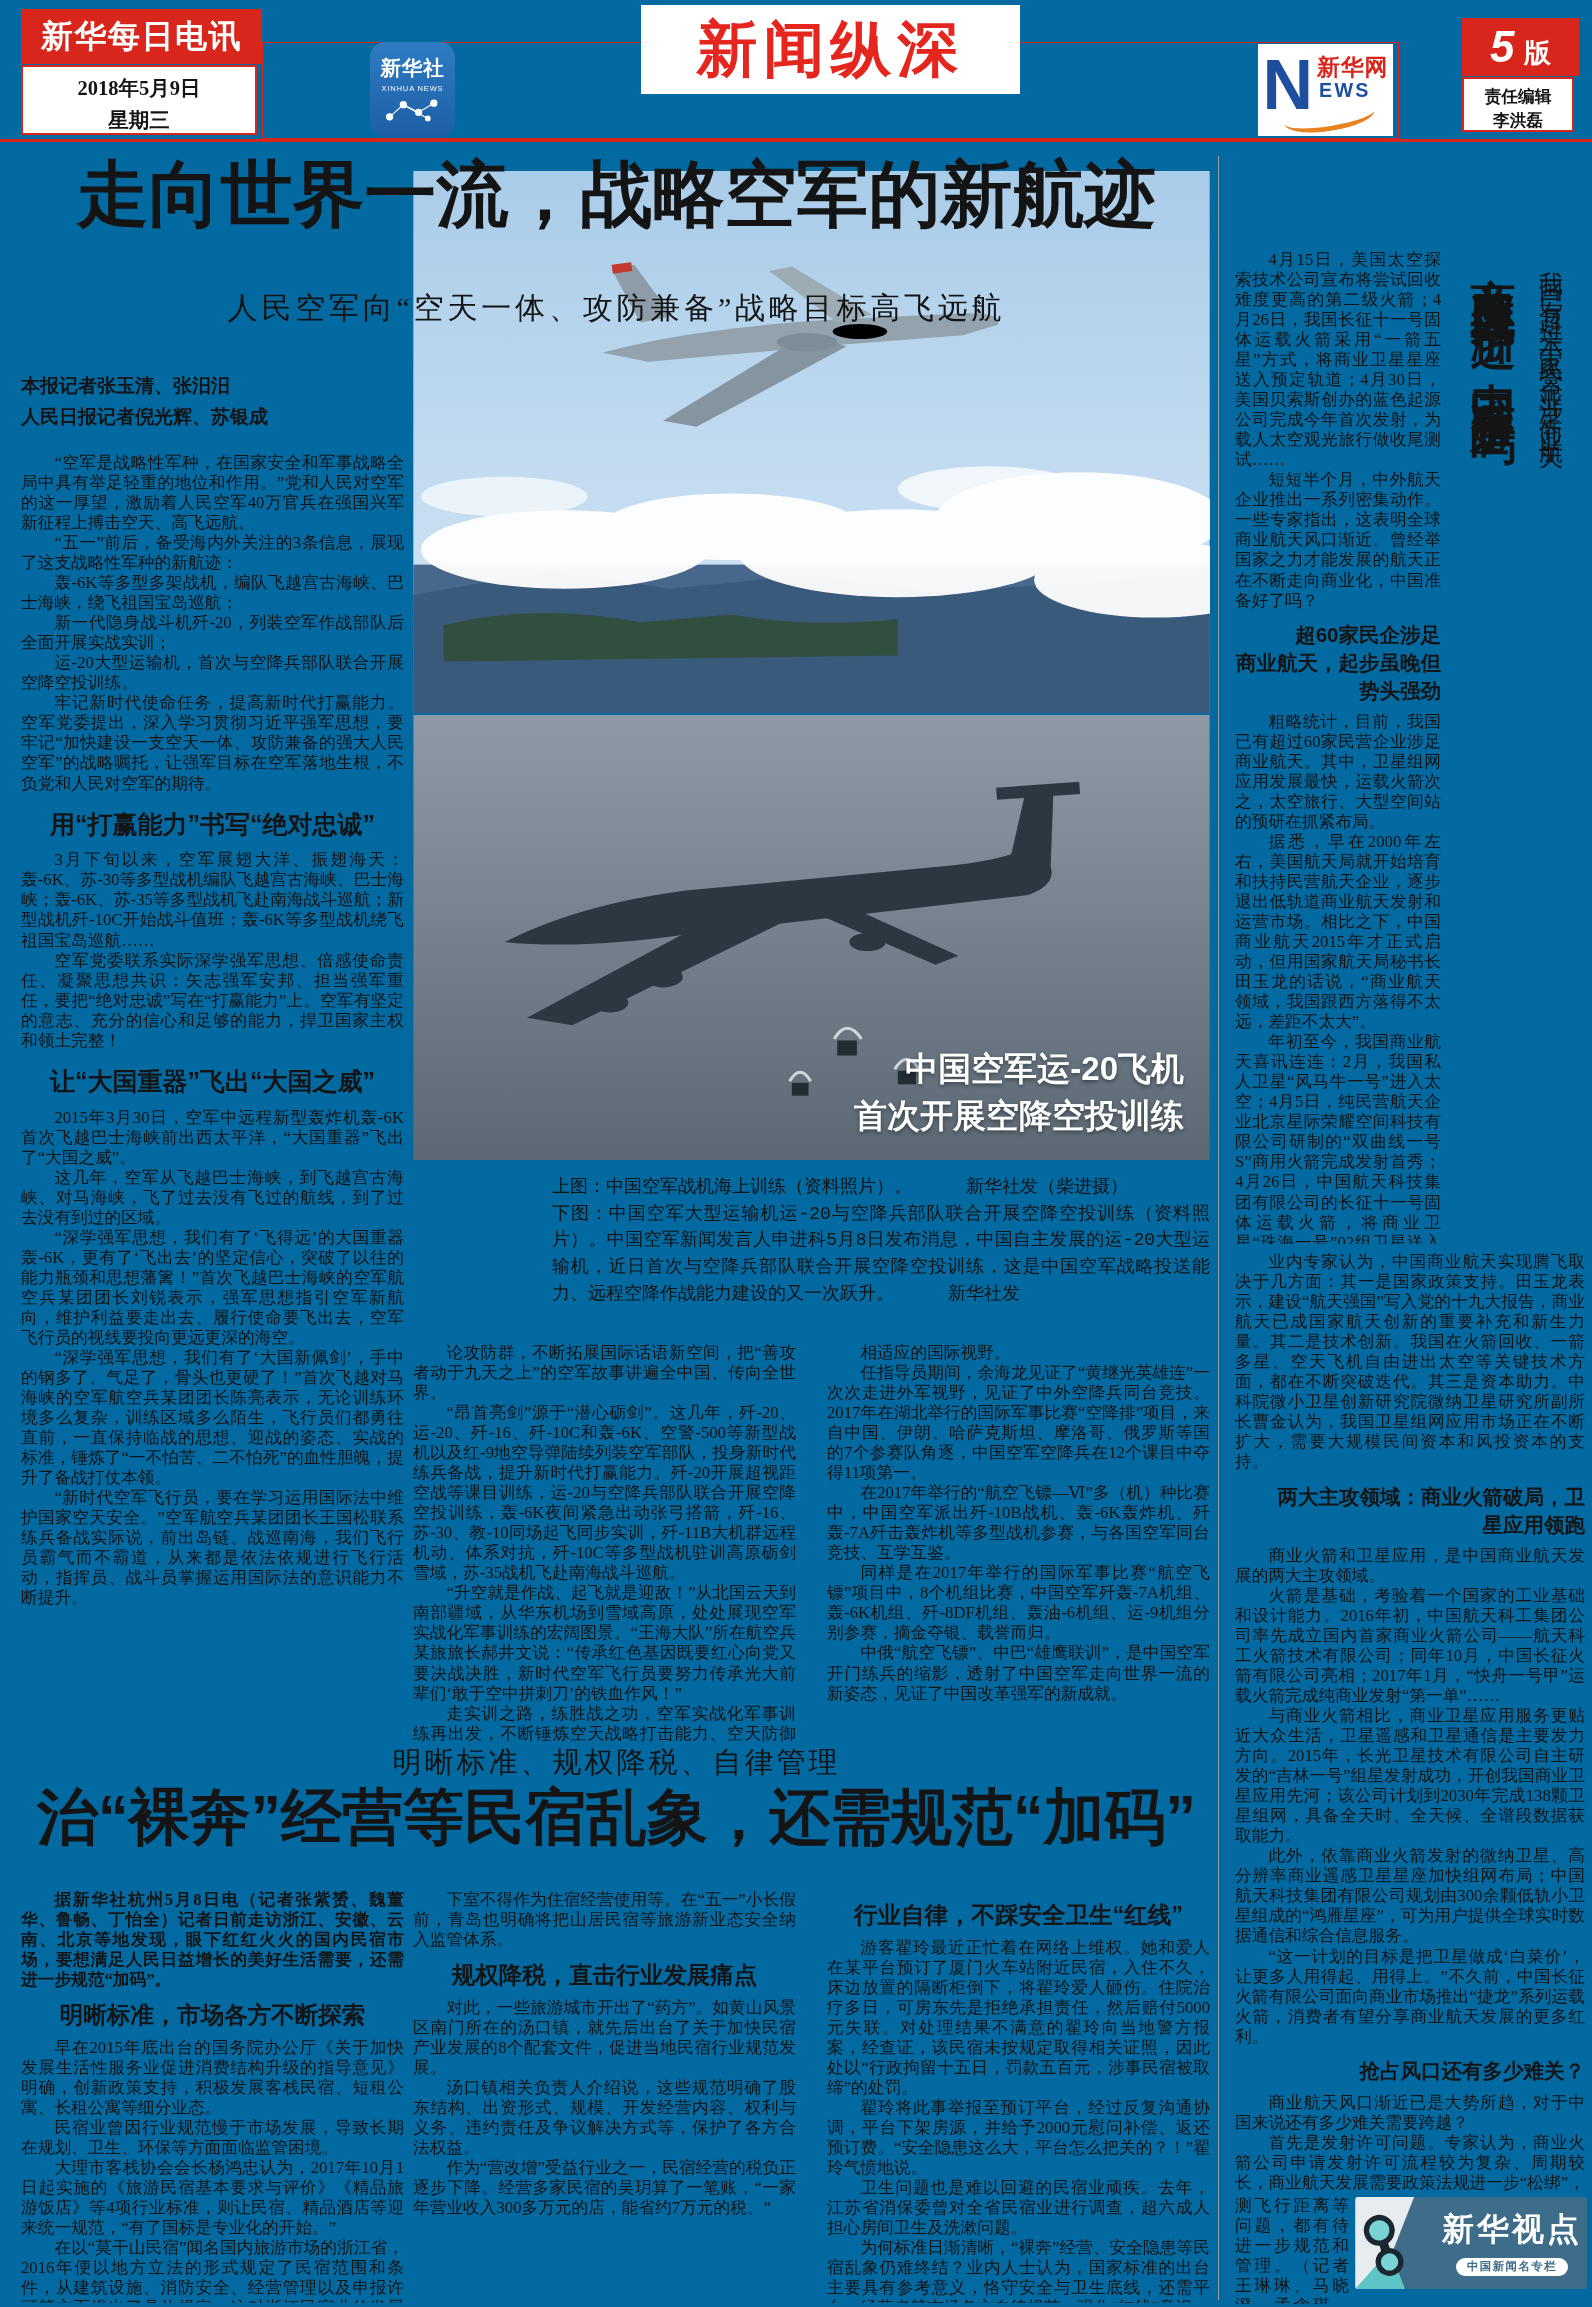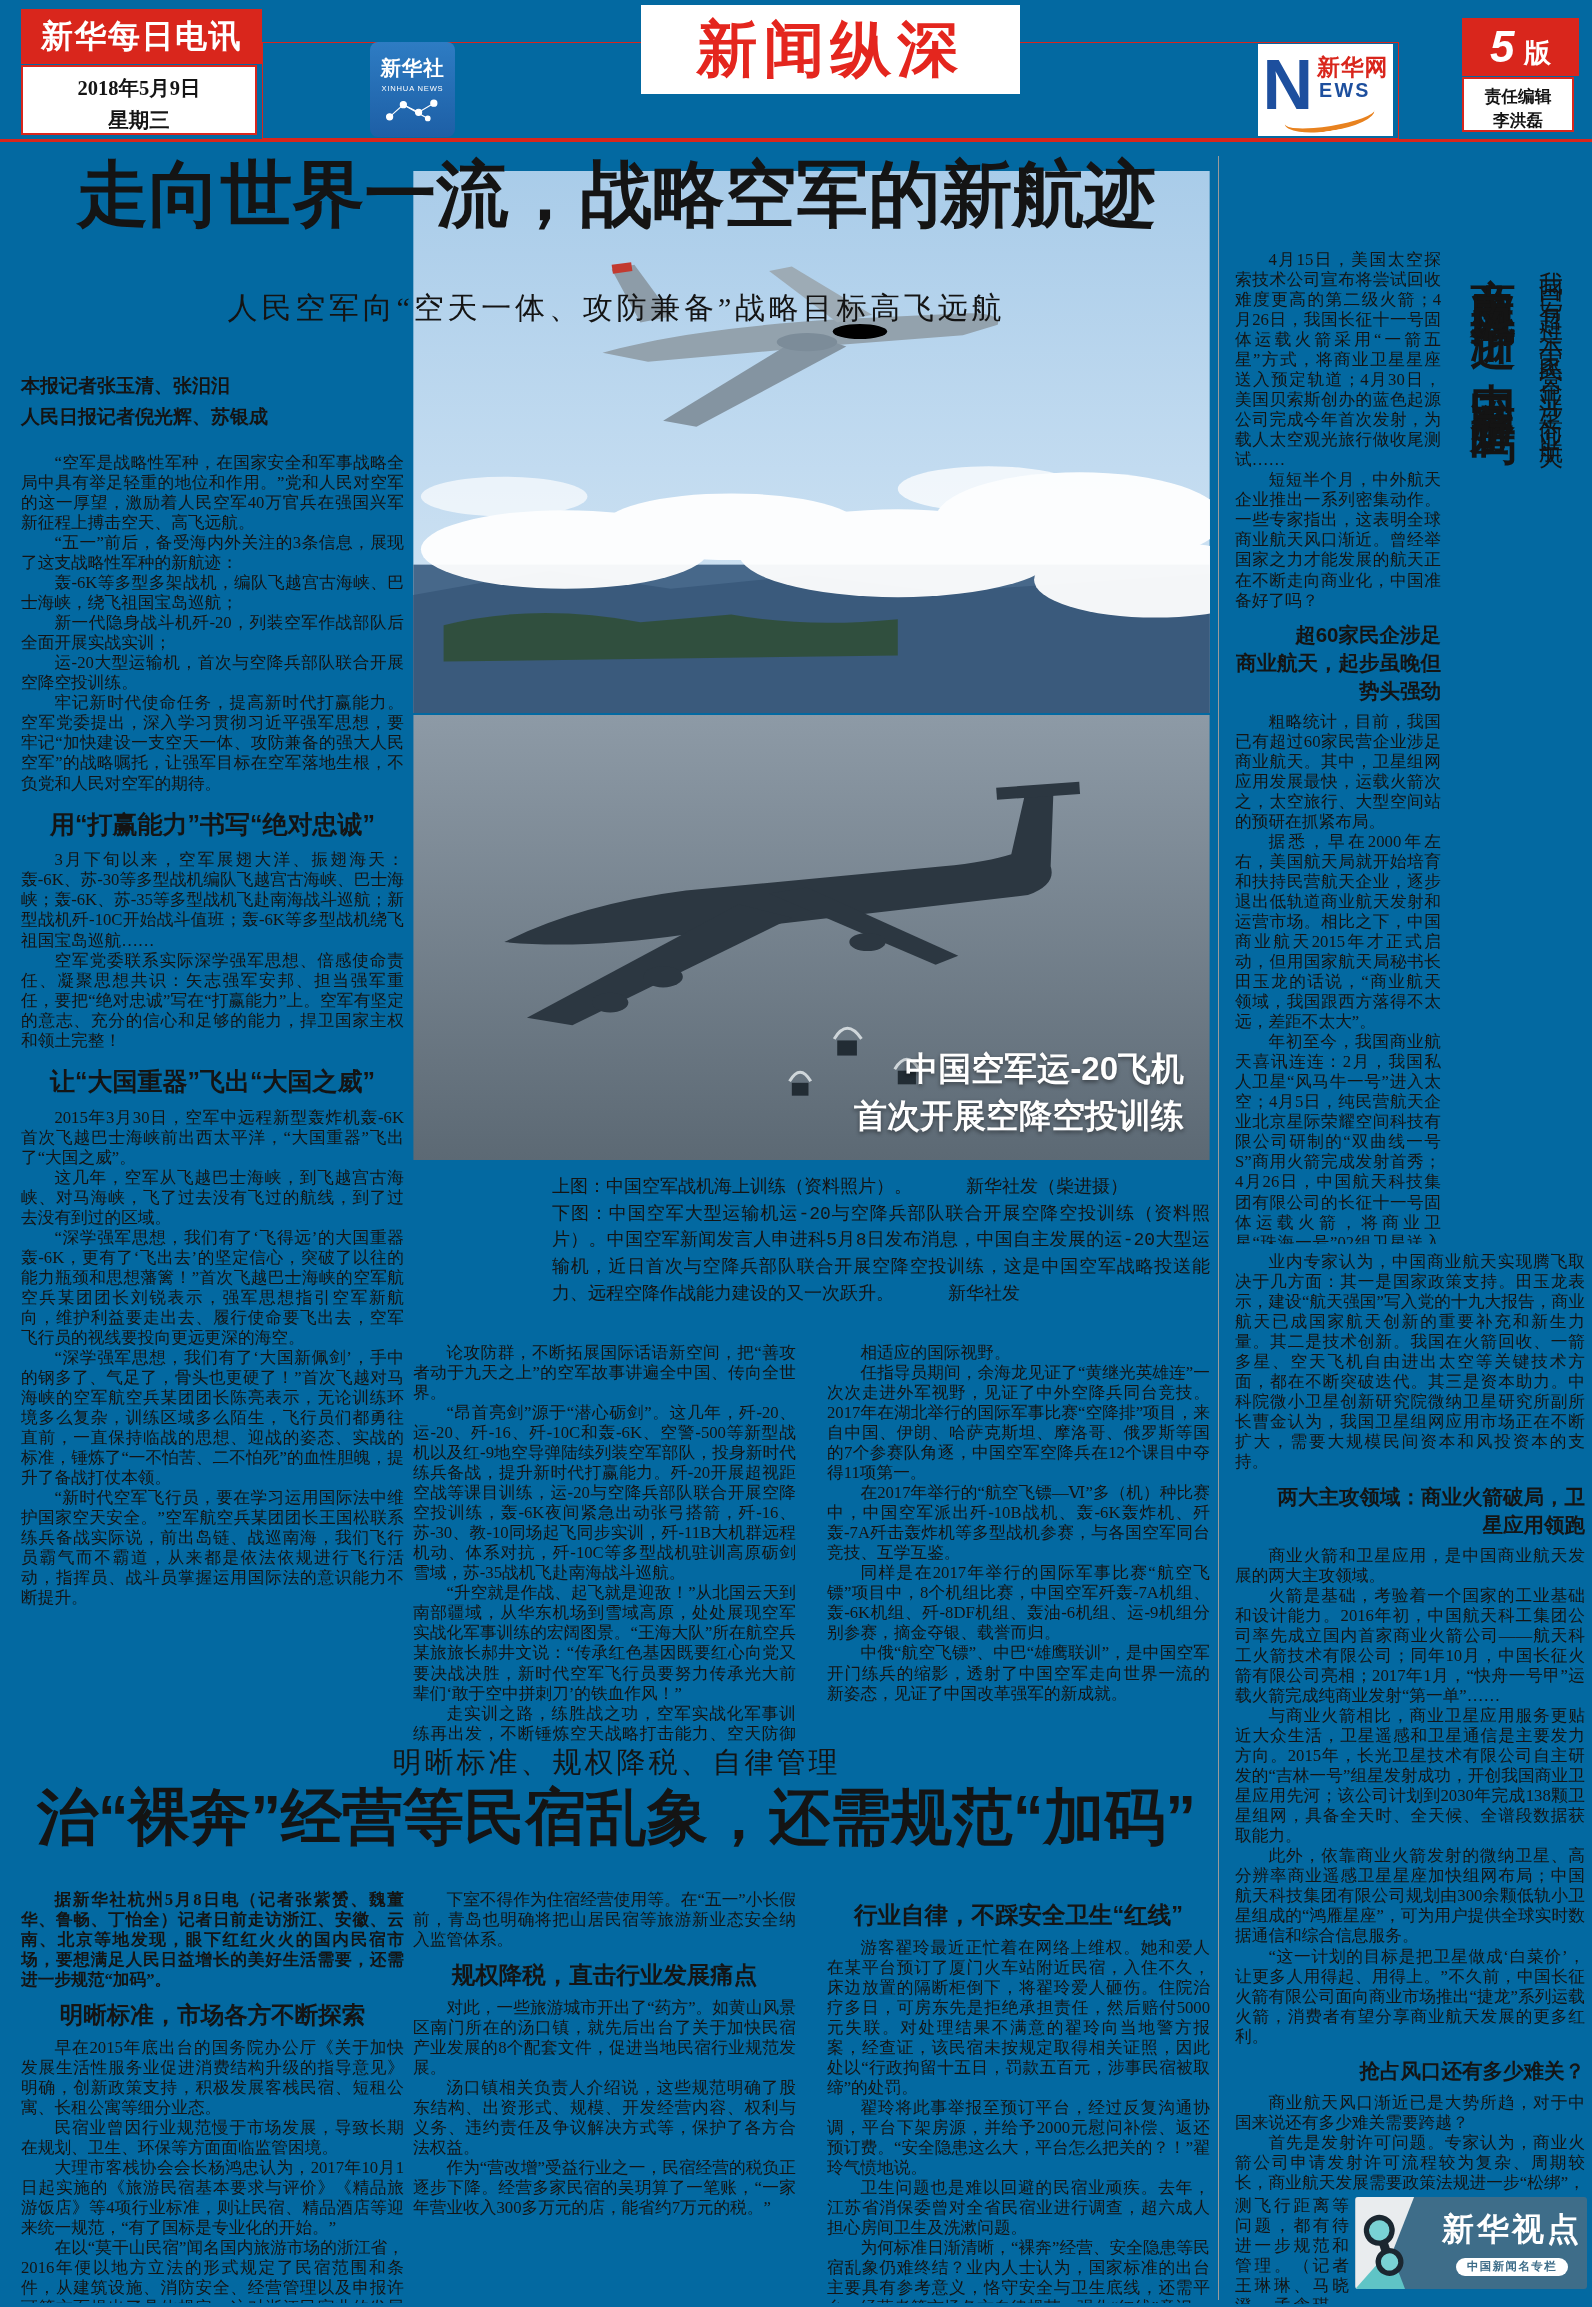"新华社" #appicon { border-radius: 8px -> 15px }
